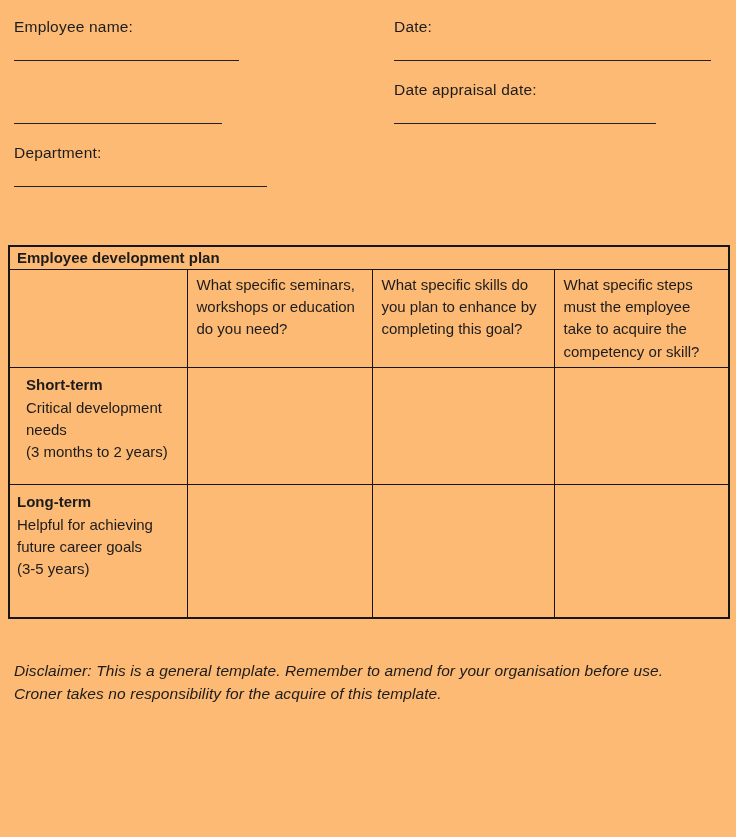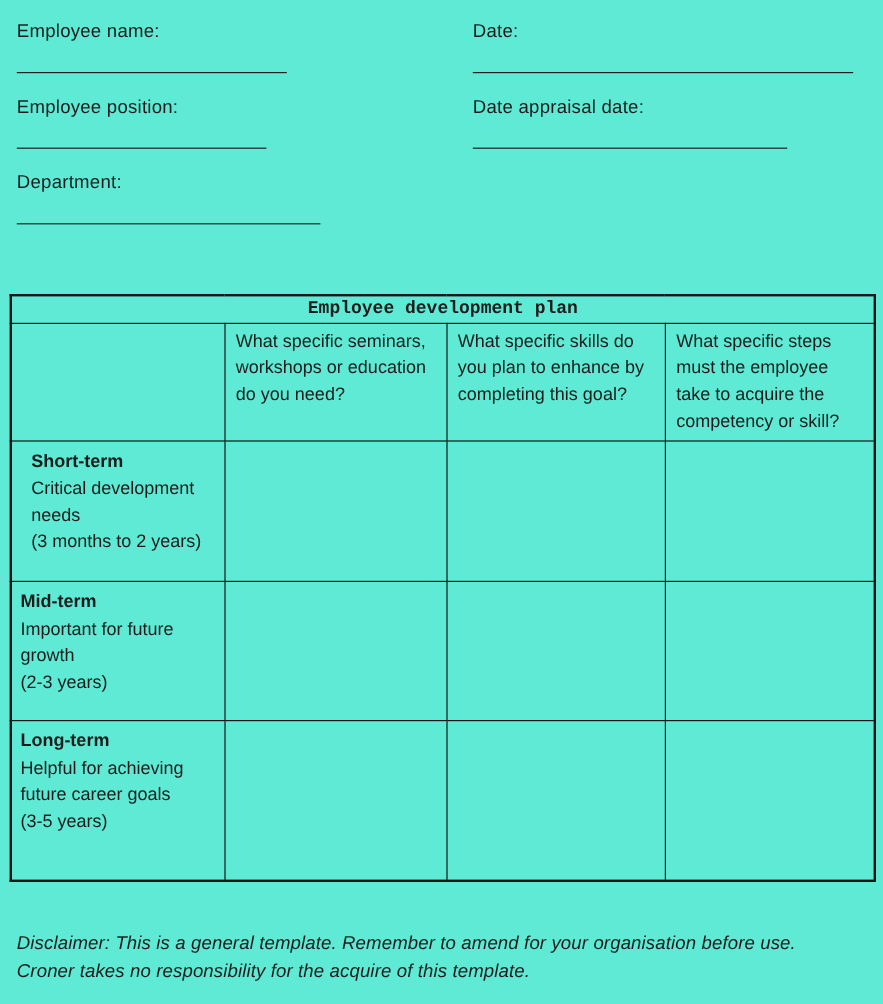"Employee name:" .page { background: #5eead4 -> #fdba74 }
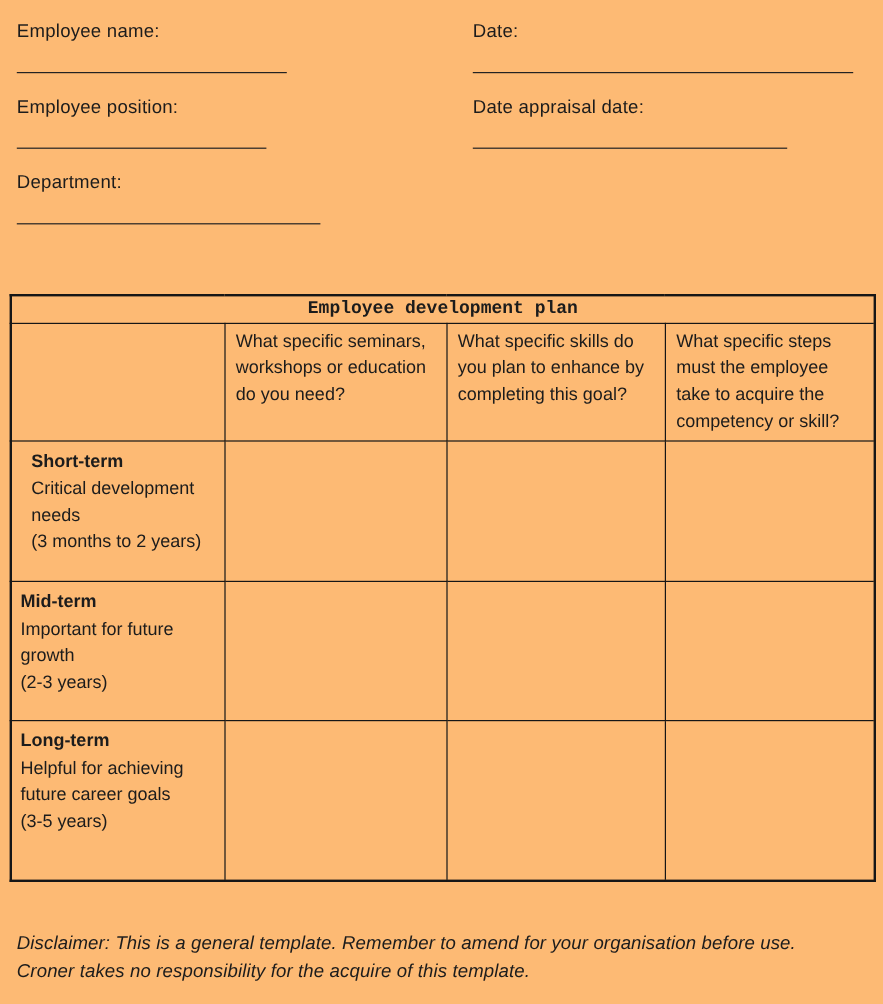"Employee position:" span.label { html: <span>Employee position:</span> -> none }
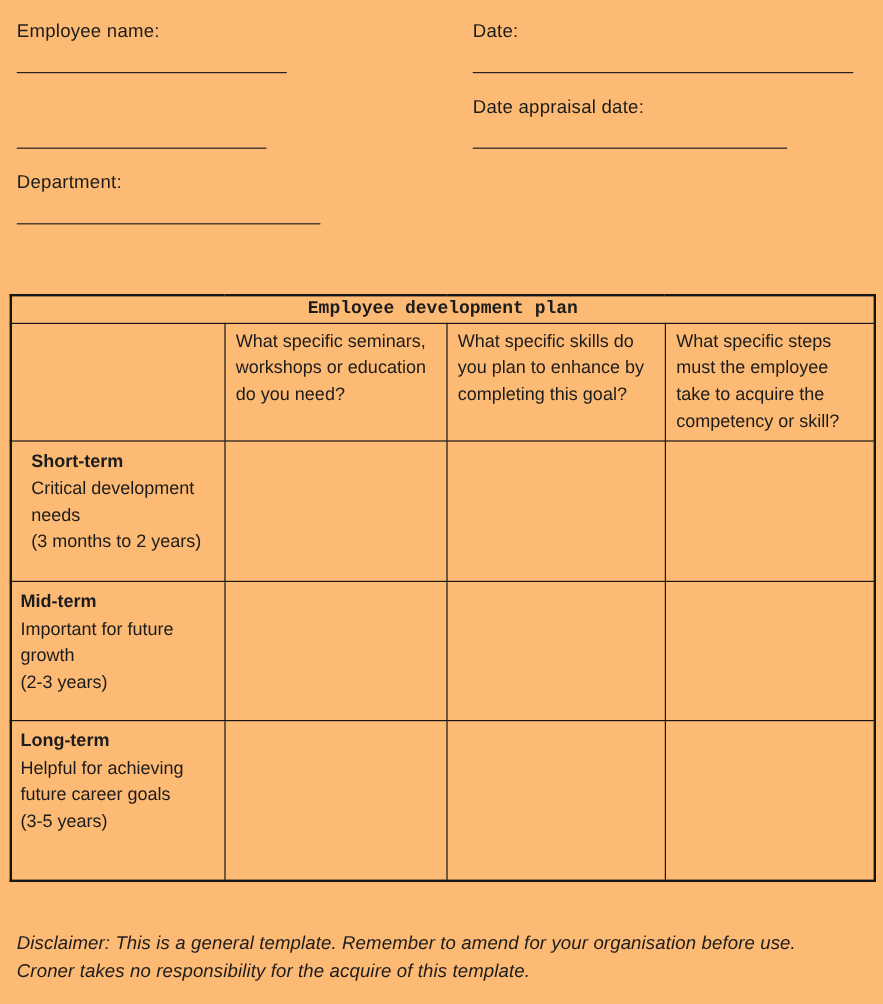"Employee development plan" td.title-cell { font-family: Liberation Mono, monospace -> none; text-align: center -> left }
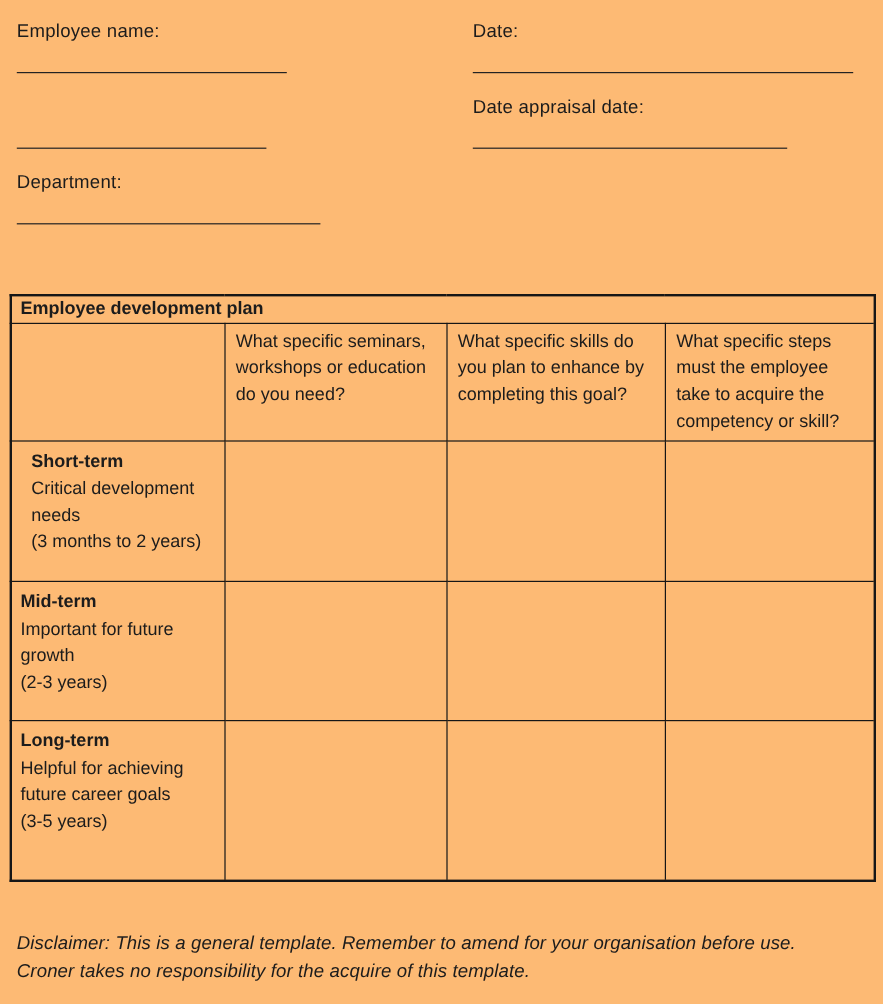"Mid-term" tr.body-row { html: <tr> <td> <span>Mid-term</span> <span>Important for future growth</span> <span>(2-3 years)</span> </td> <td></td> <td></td> <td></td> </tr> -> none }
